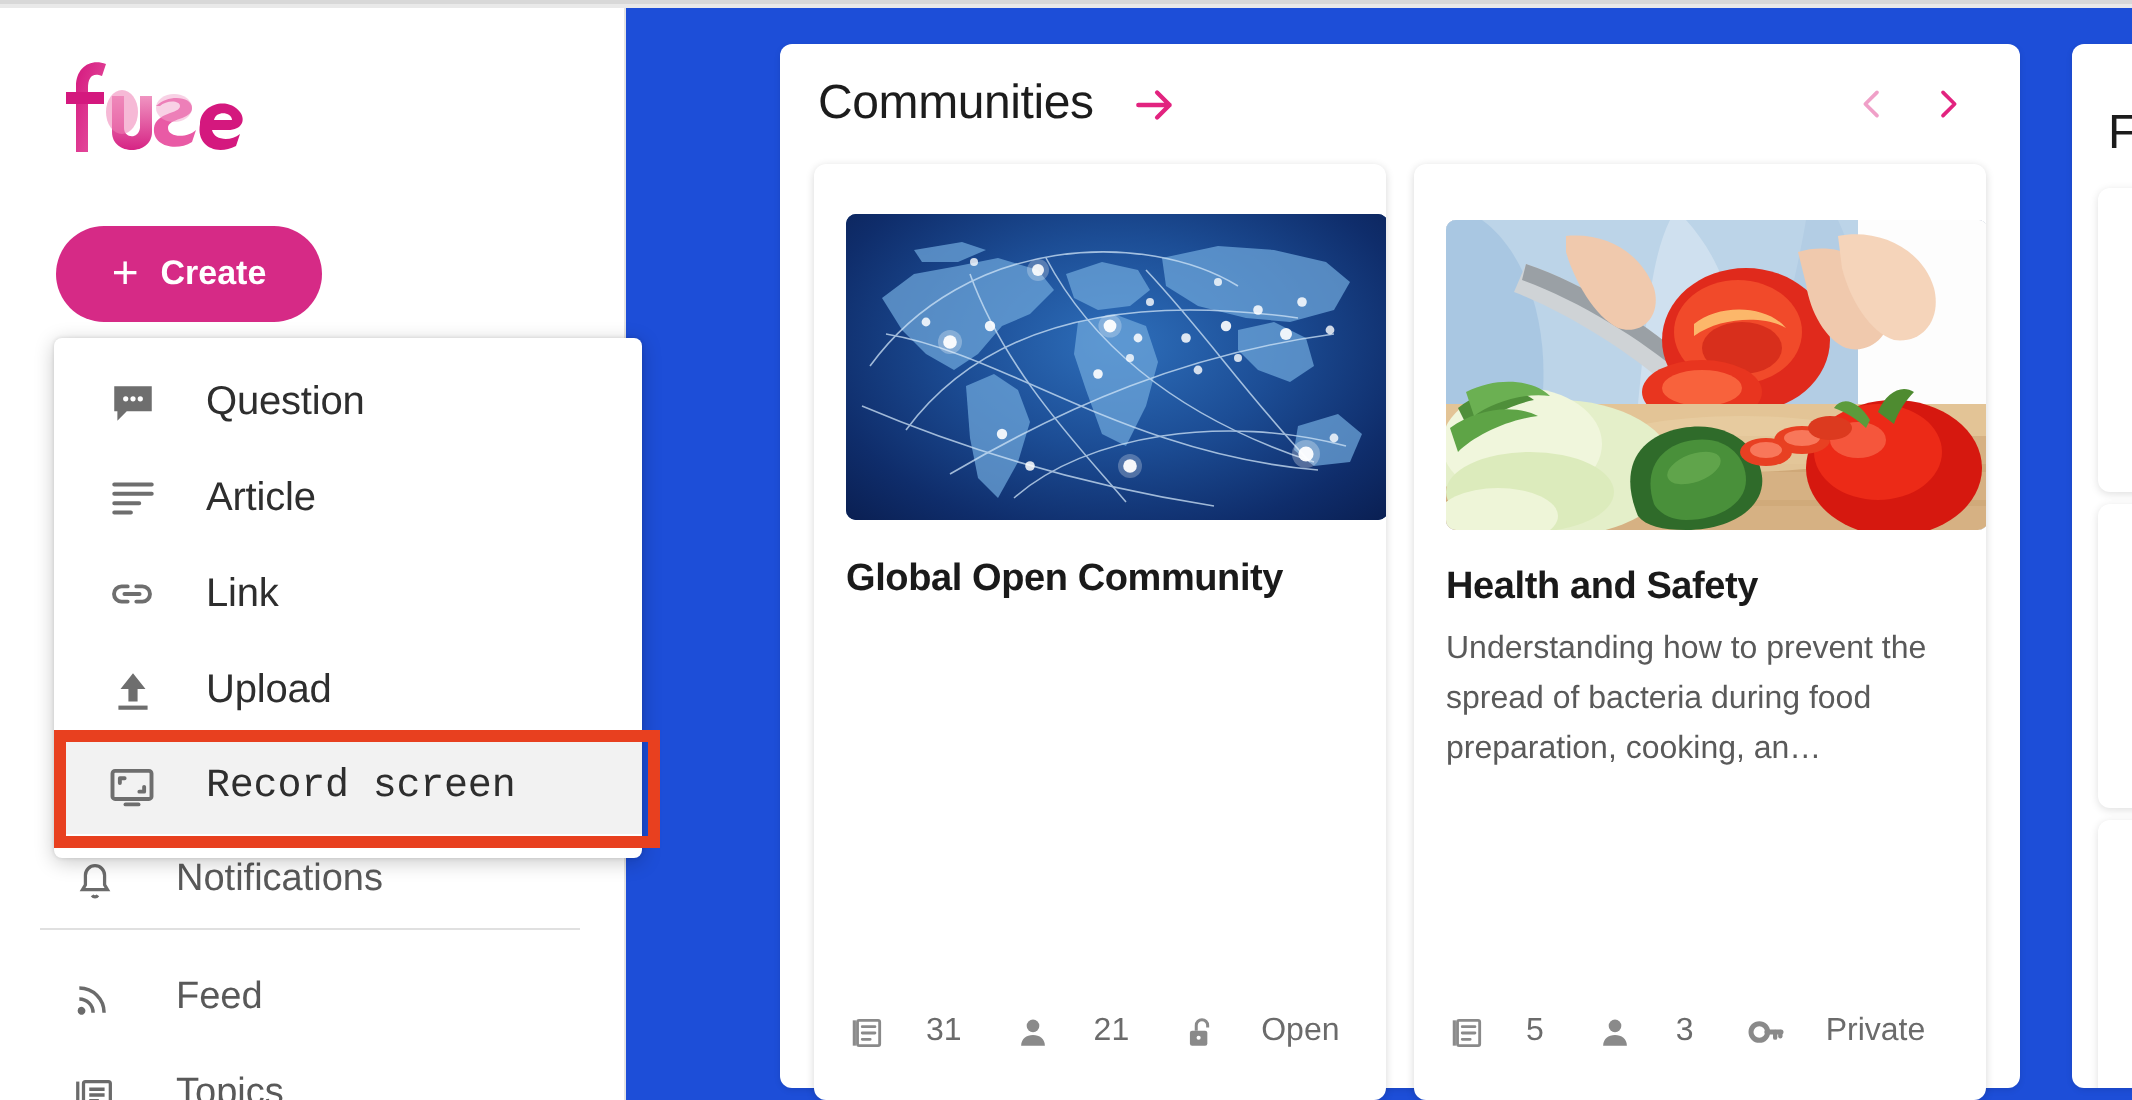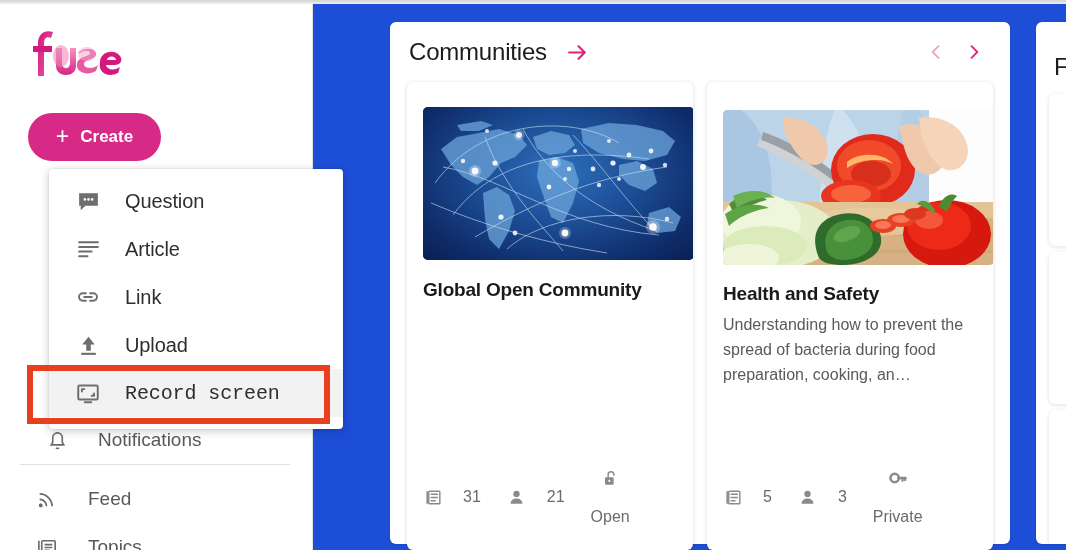"Question" .dropdown { margin-left: 22px -> none }
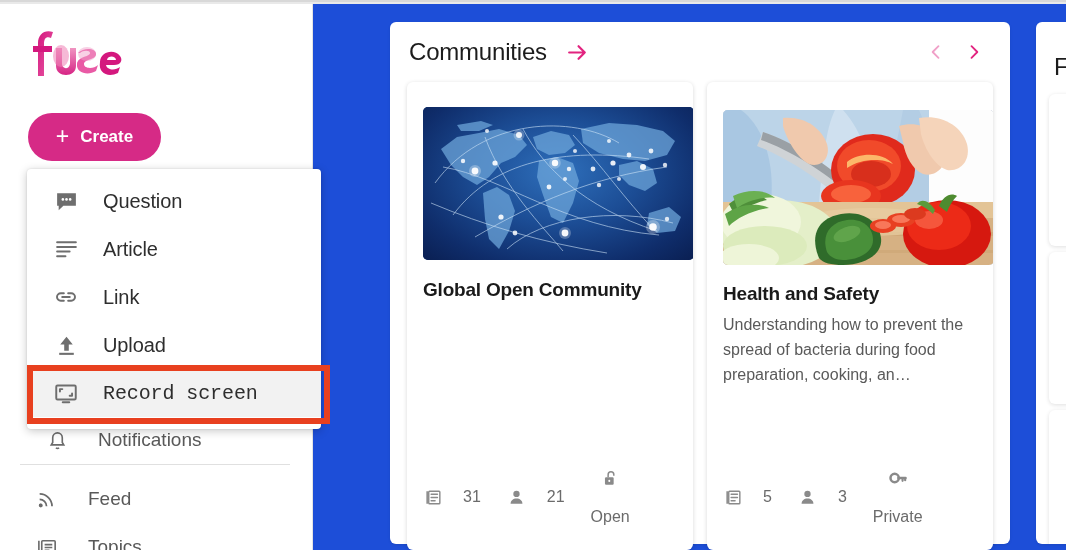"Notifications" div.side-item { margin-left: 10px -> none }
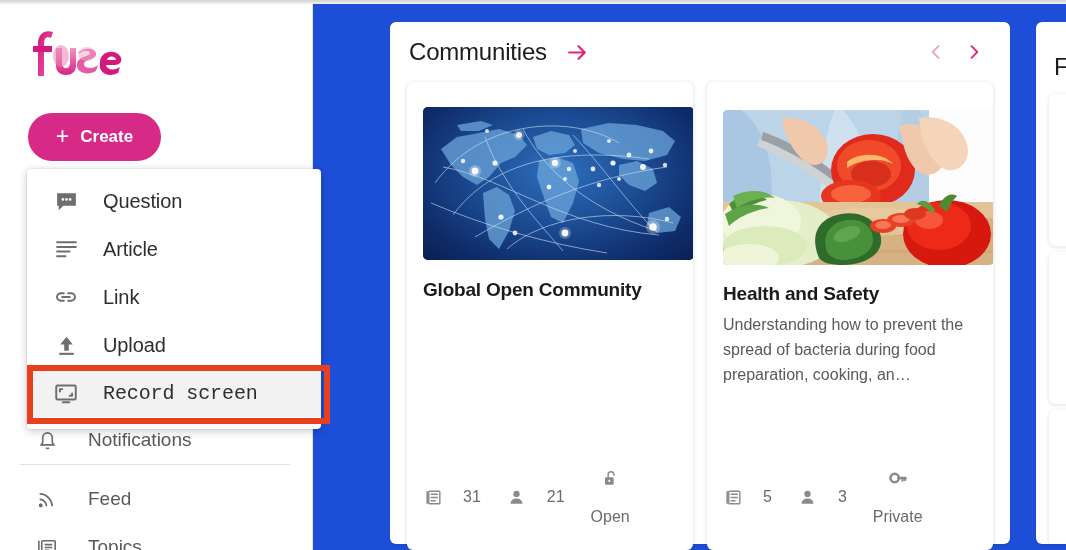"Open" .stat:last-child { flex-direction: column -> none }
